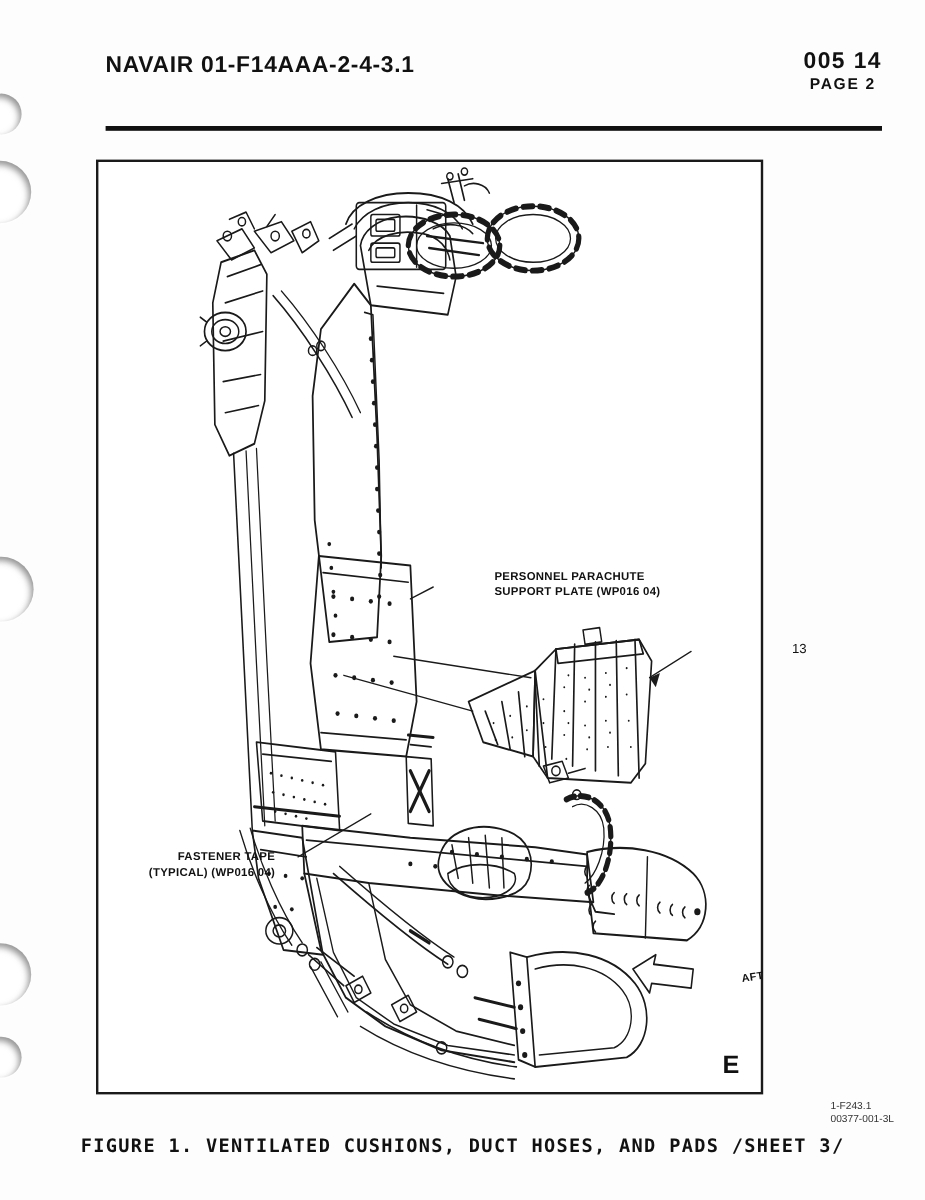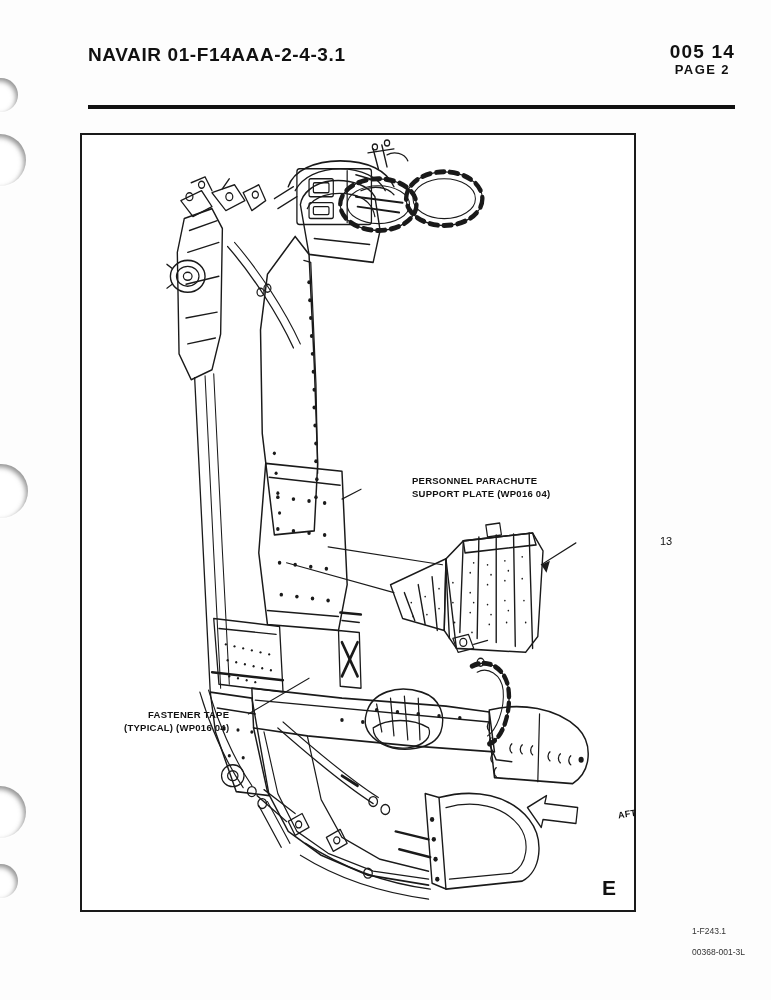"1-F243.1" .drawing-codes span { margin-top: 10px -> none }
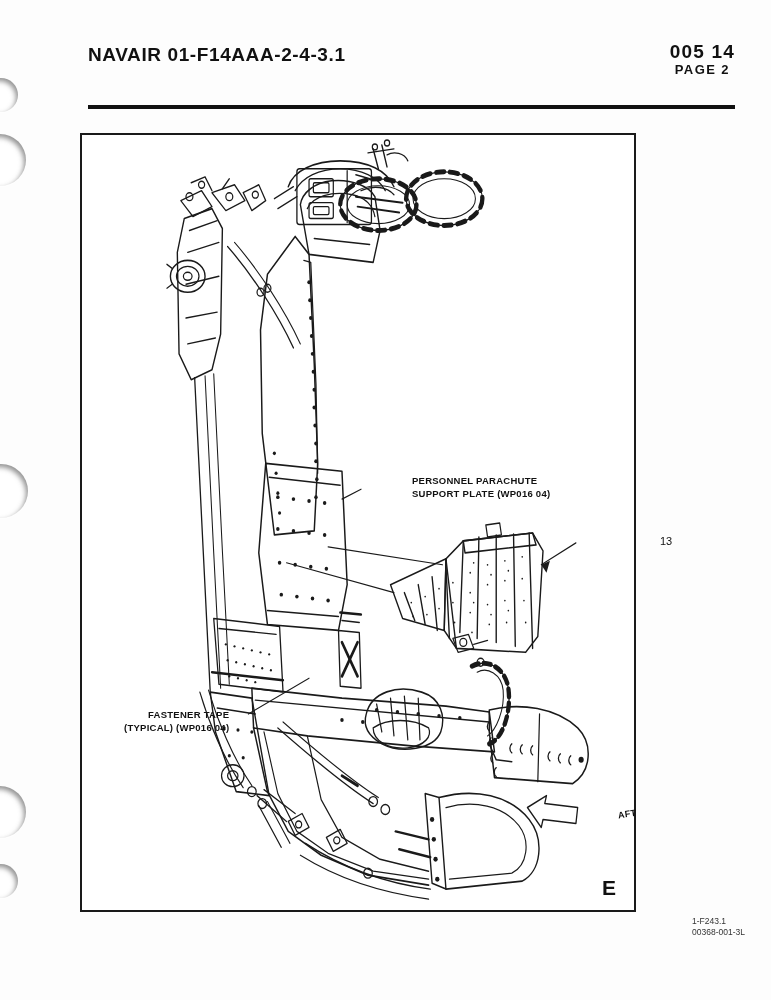"00368-001-3L" span { text: 00368-001-3L -> 00377-001-3L }
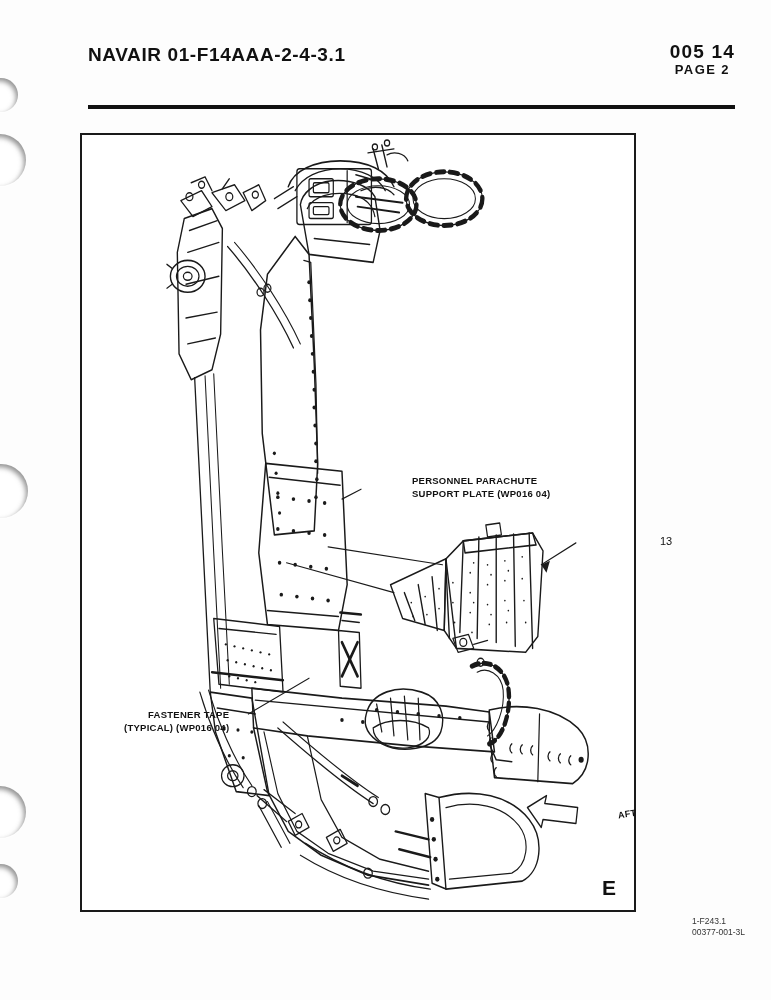"FIGURE 1. VENTILATED CUSHIONS, DUCT" div.caption { html: none -> <div>FIGURE 1. VENTILATED CUSHIONS, DUCT HOSES, AND PADS /SHEET 3/</div> }
